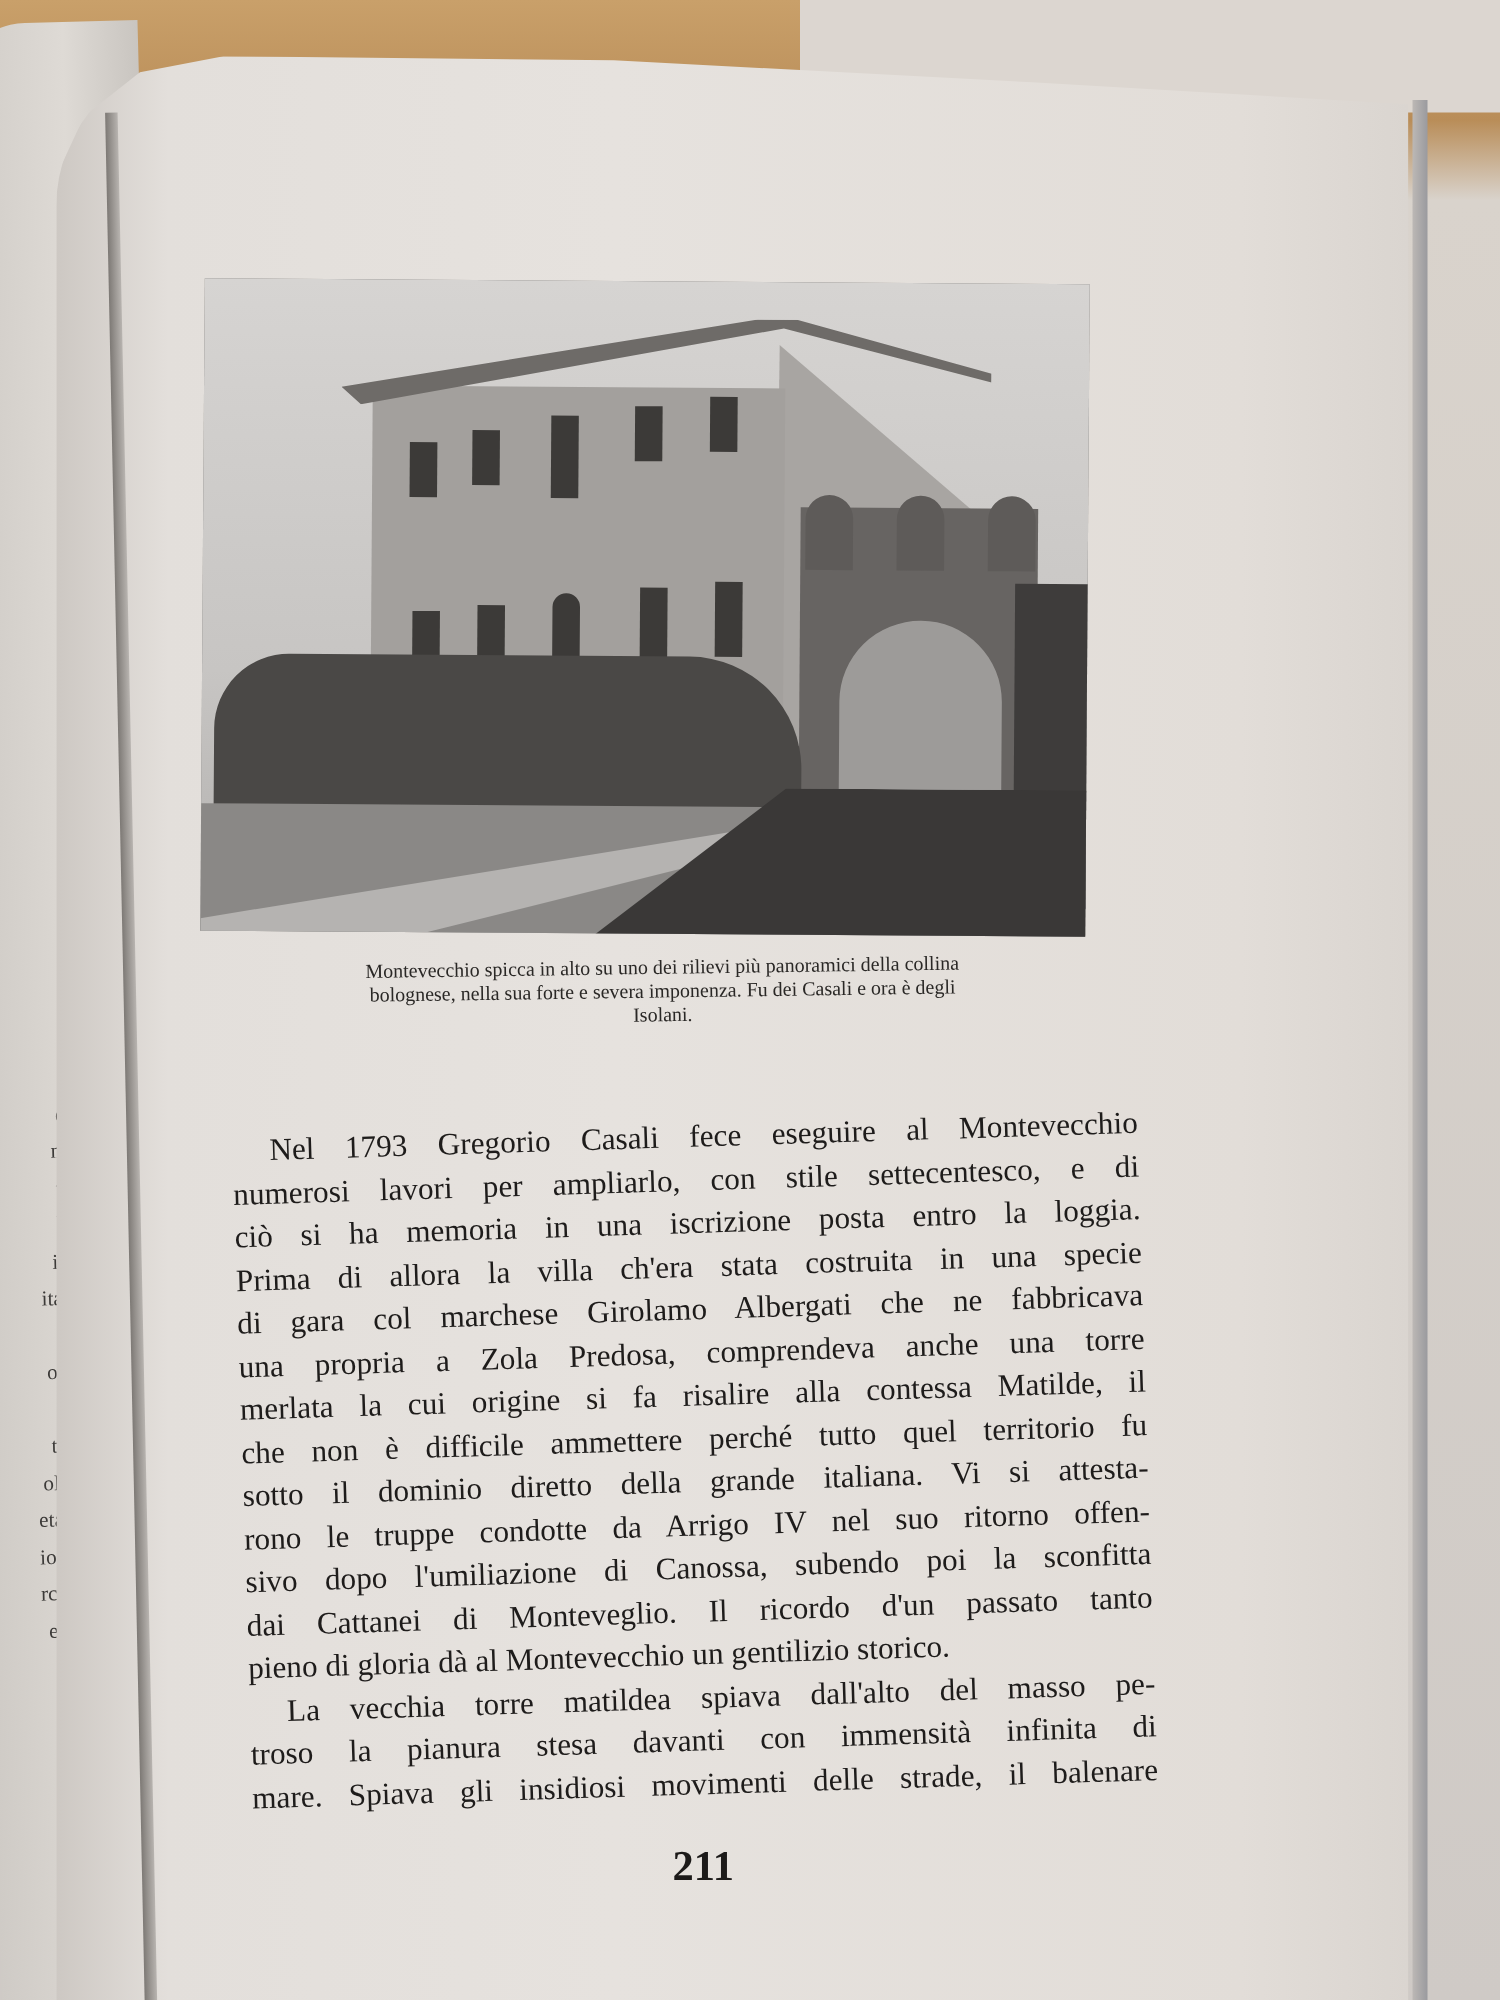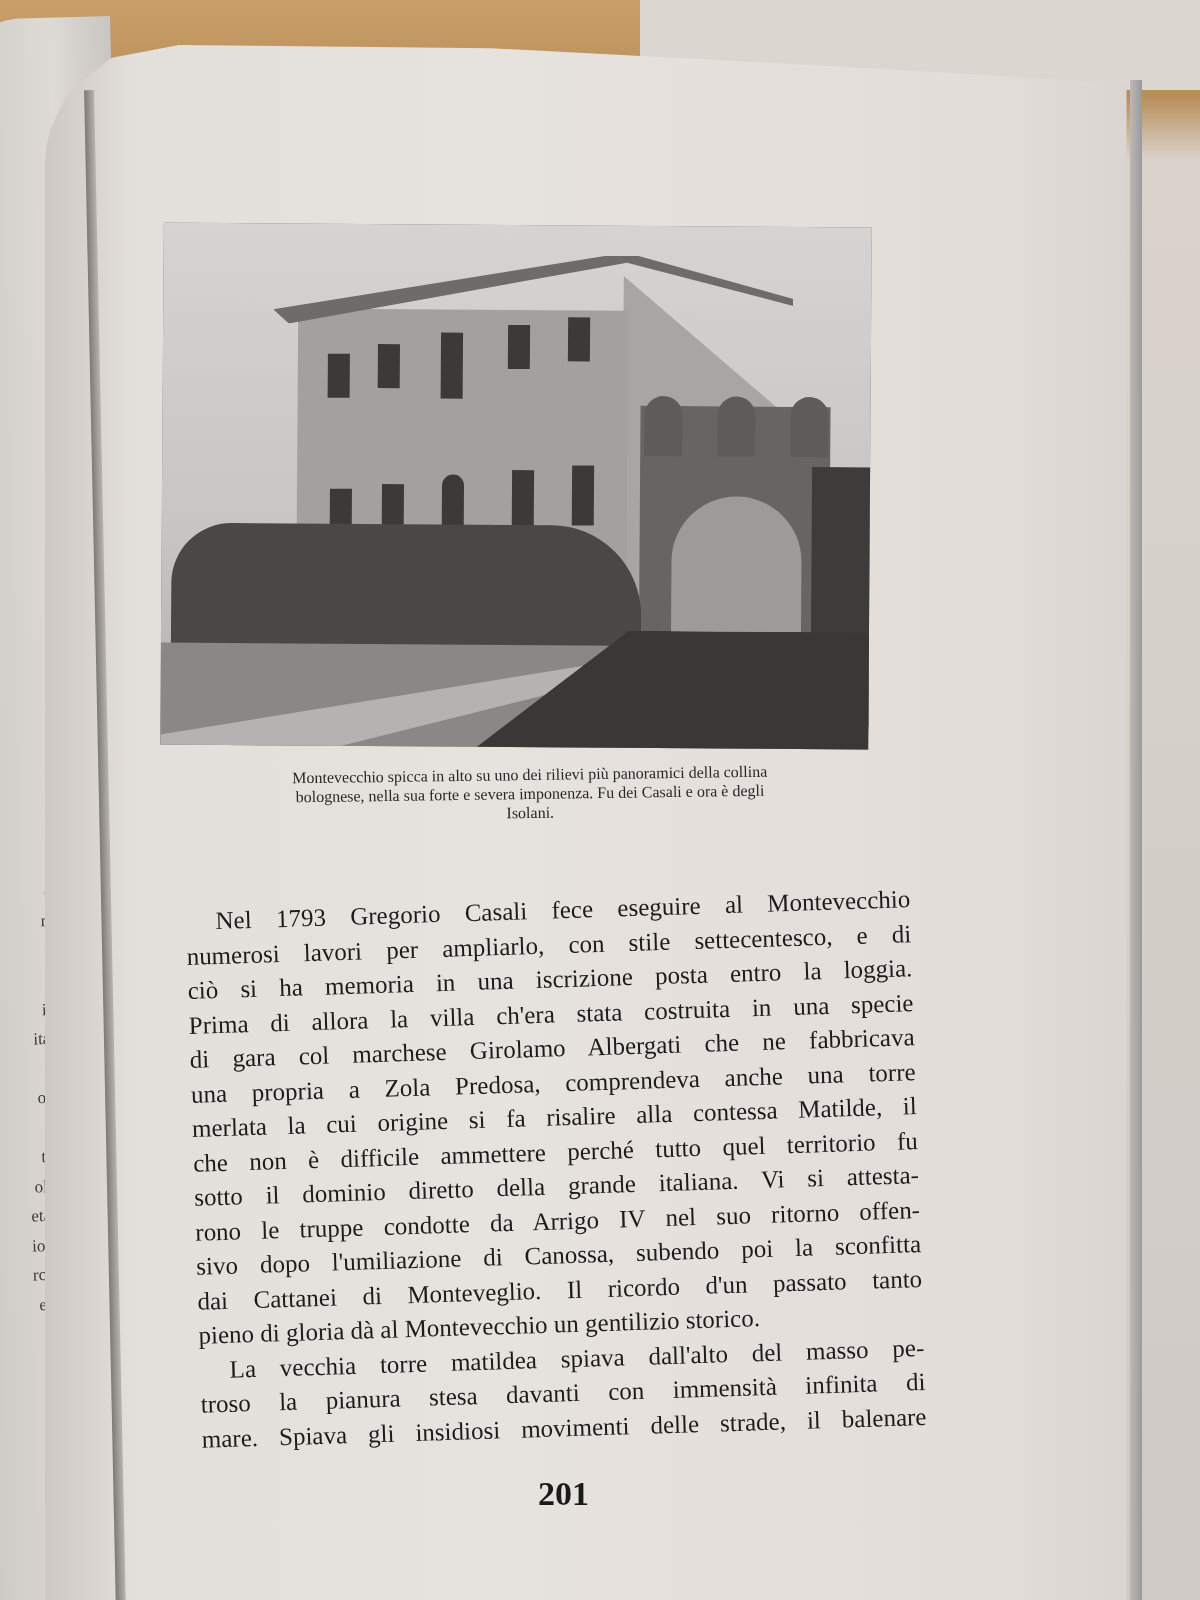"201" div.page-number { text: 201 -> 211 }
